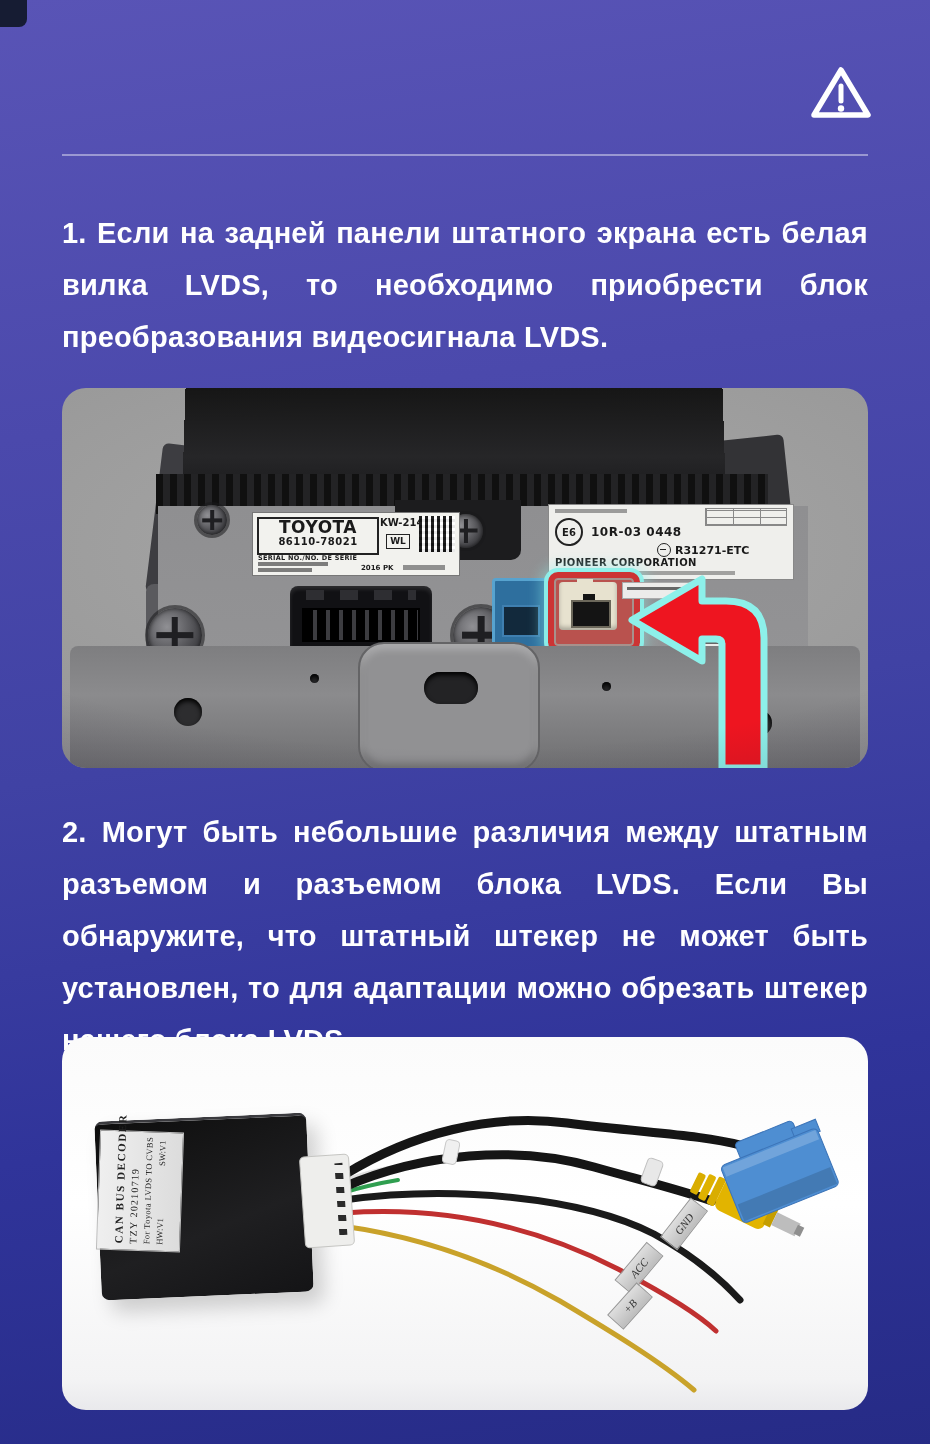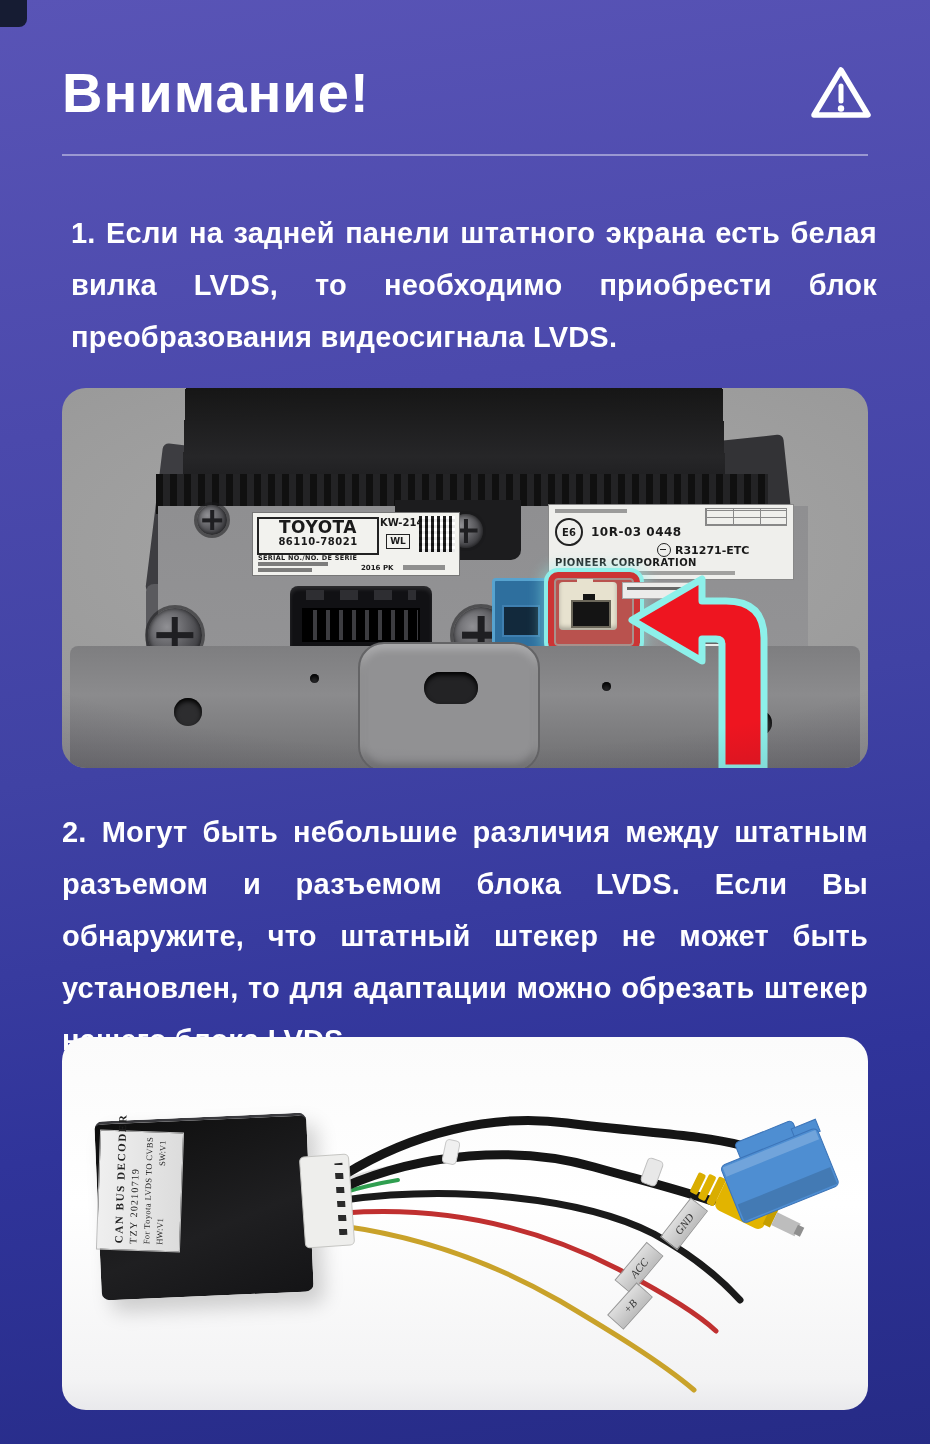"Внимание!" h1.title { html: <h1>Внимание!</h1> -> none }
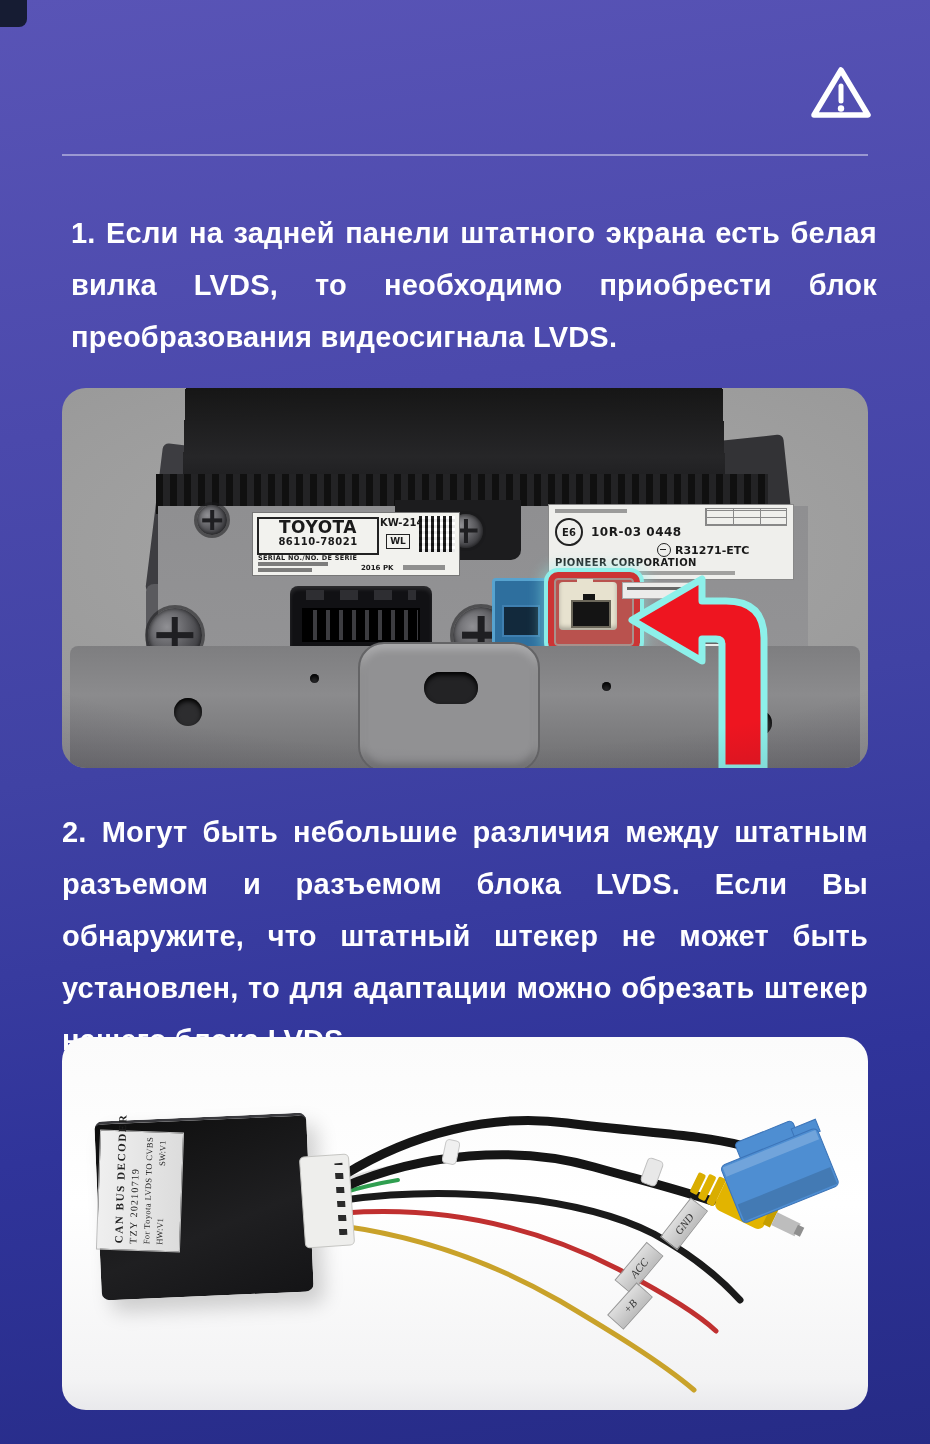"1. Если на задней панели" .p1 { margin-left: 9px -> none }
